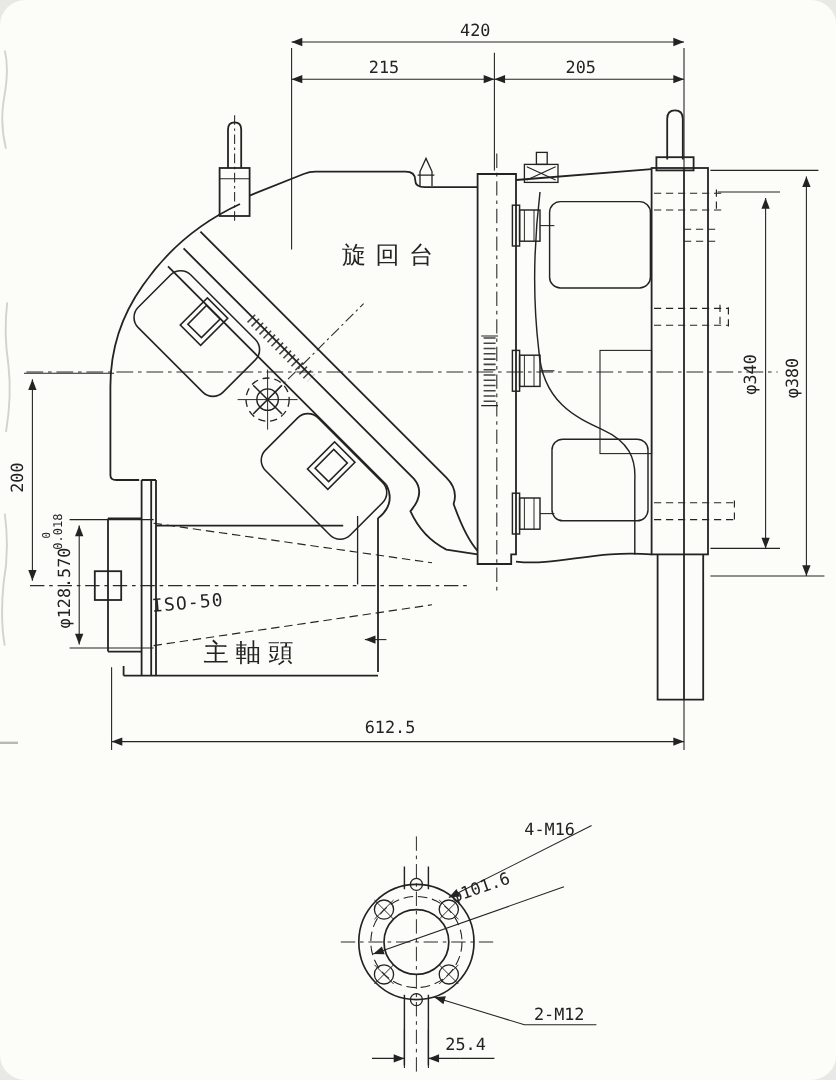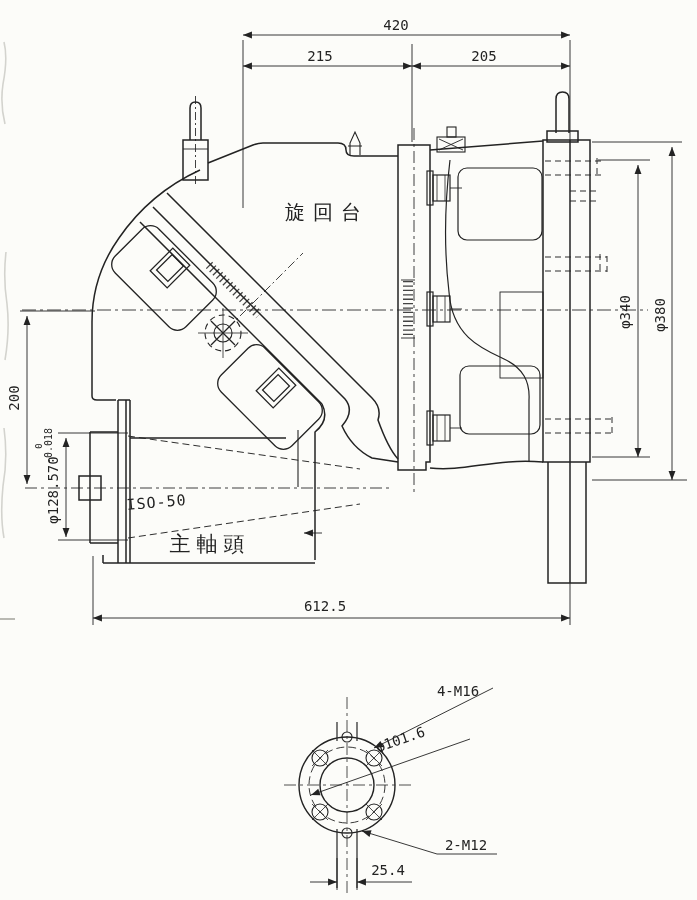"420" .sheet { border-radius: none -> 21px }
